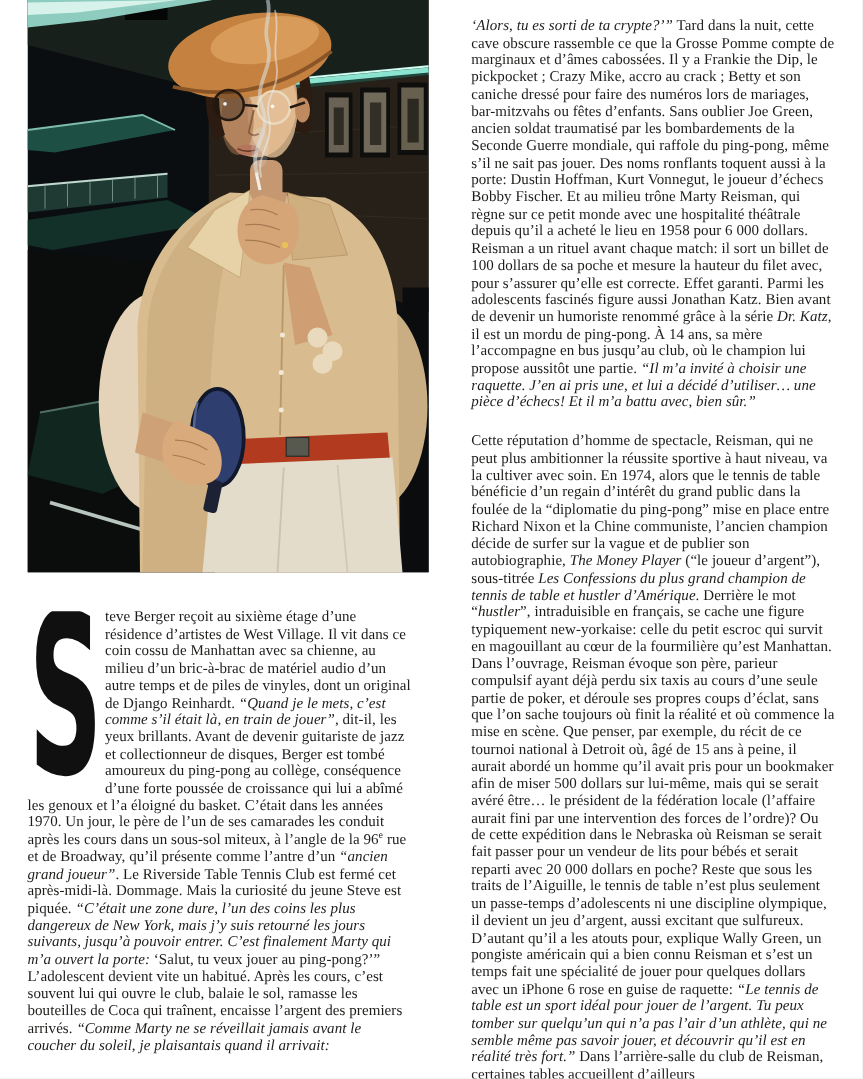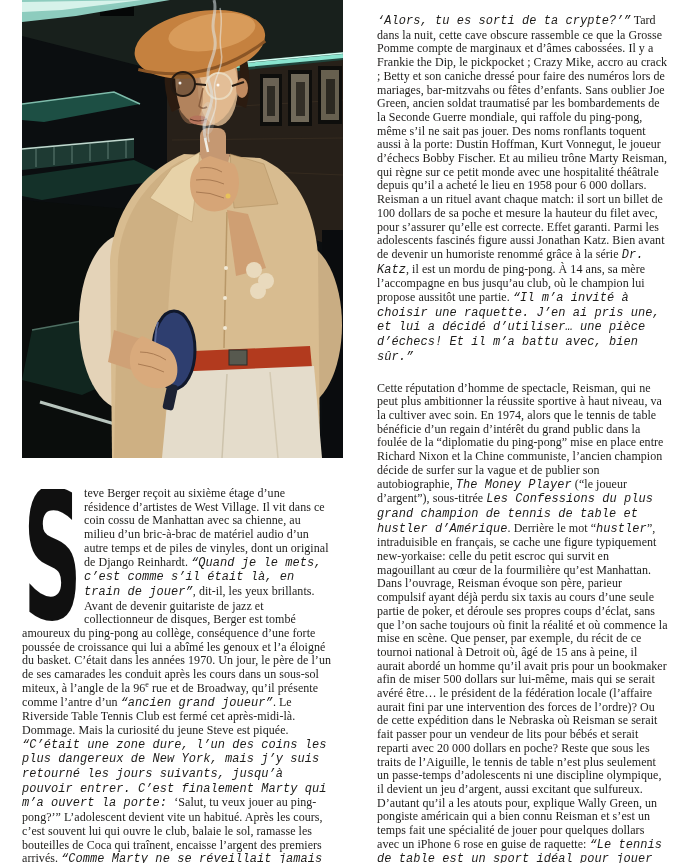"‘Alors, tu es sorti de" .it { font-family: Liberation Mono, monospace -> none }
